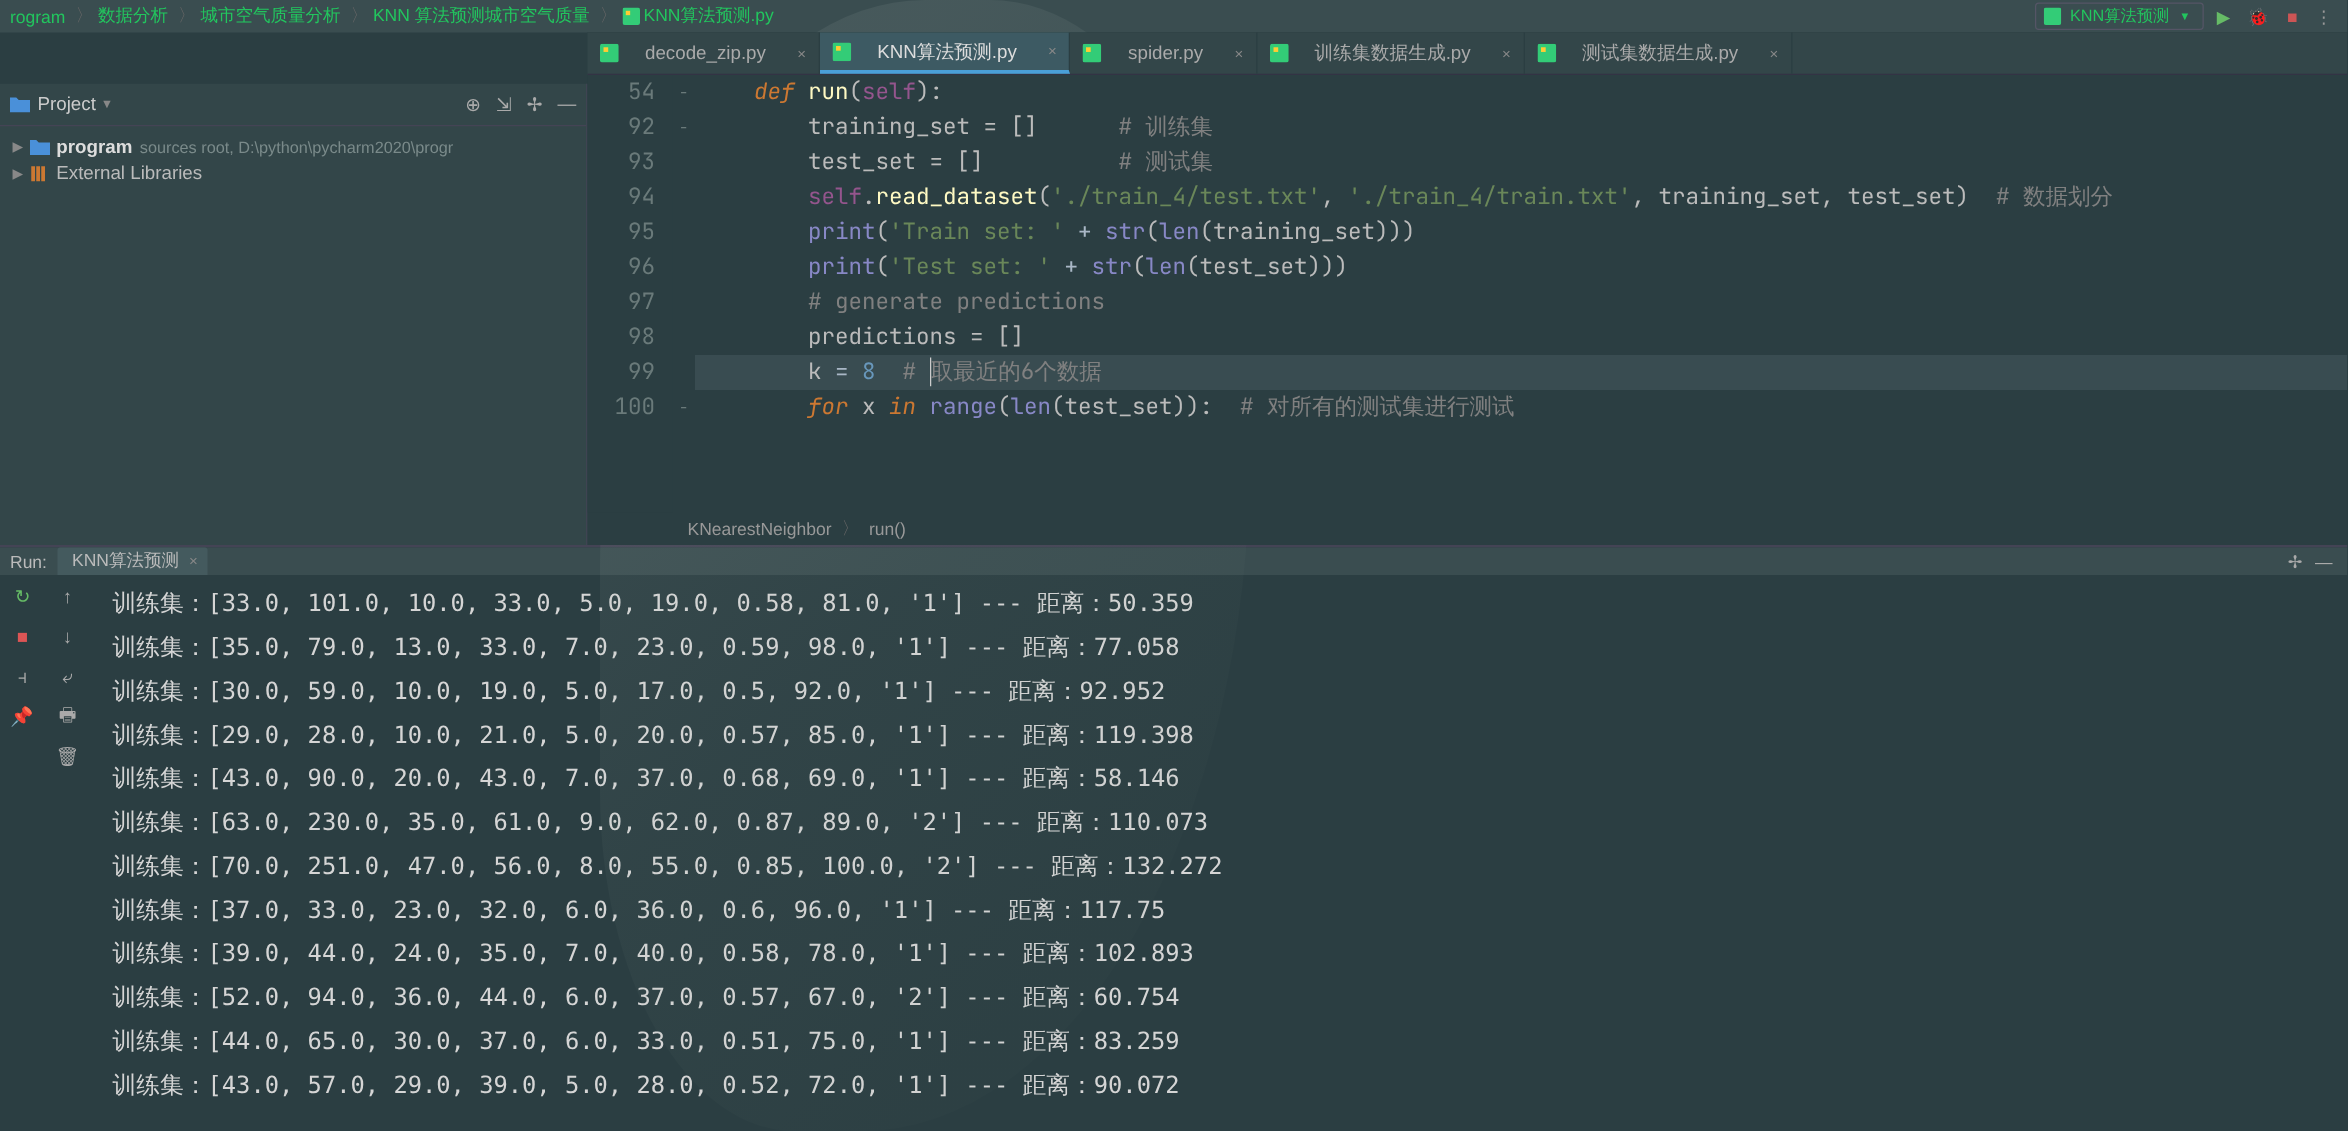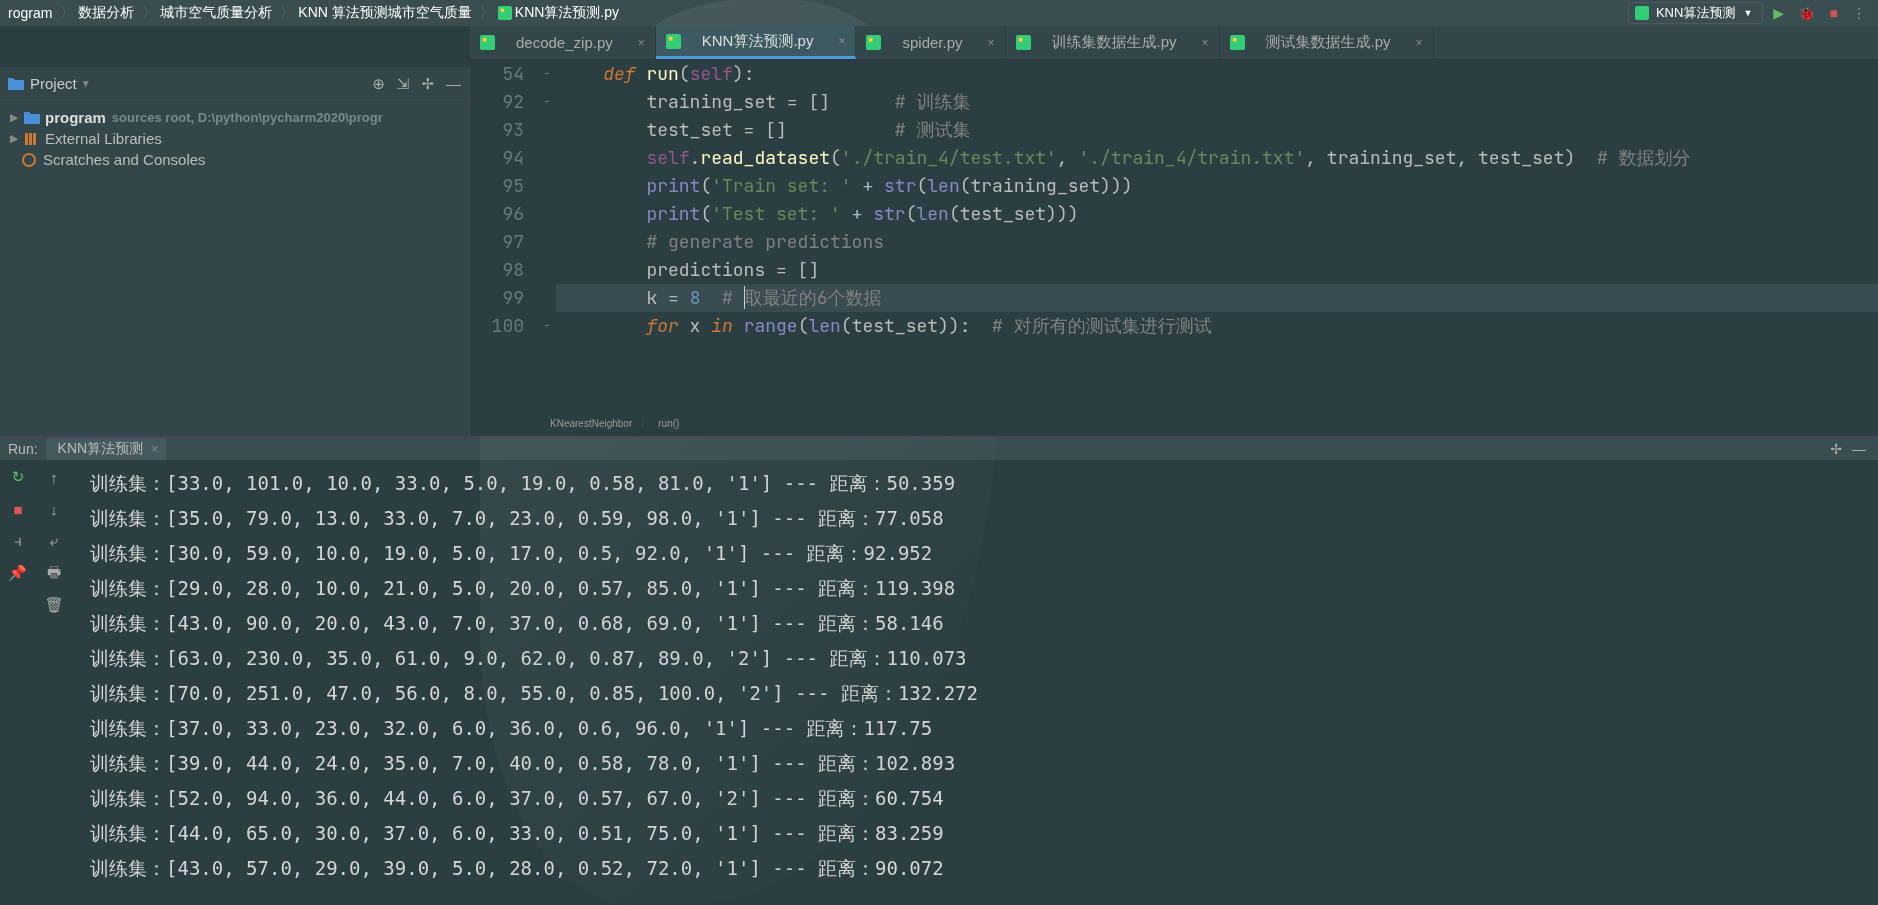"rogram" .breadcrumb span { color: #ffffff -> #22c55e }
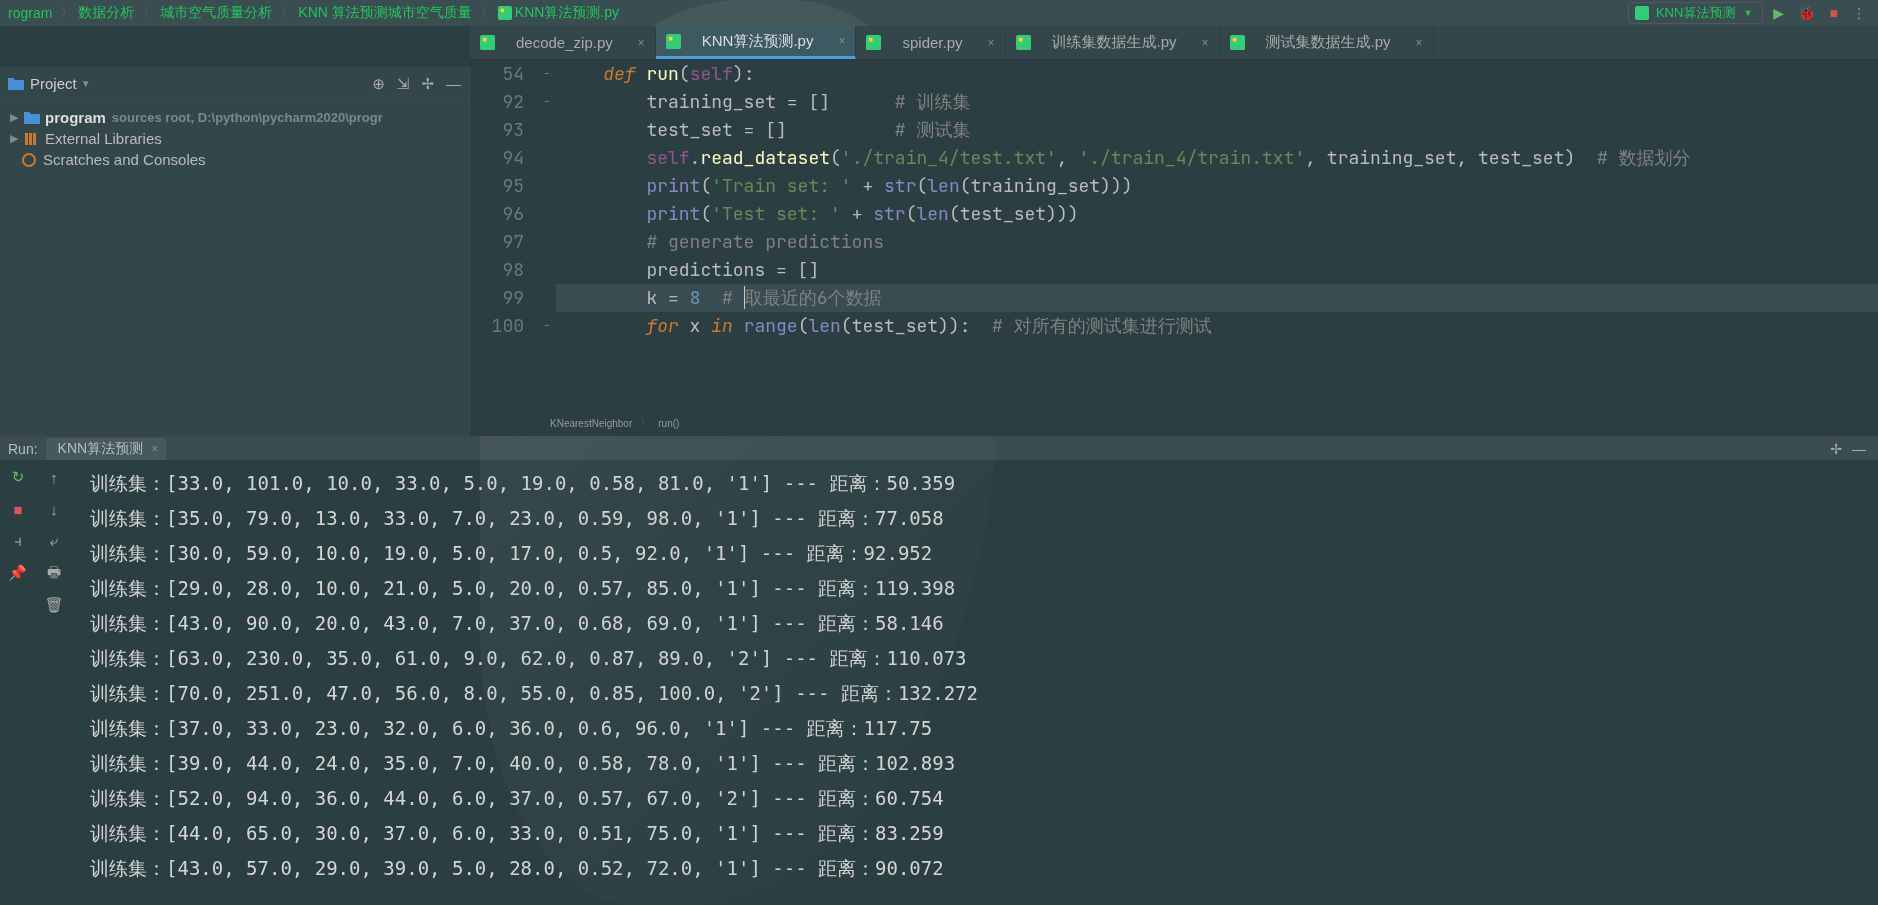"sources root," .tree-row .sub { font-weight: bold -> normal }
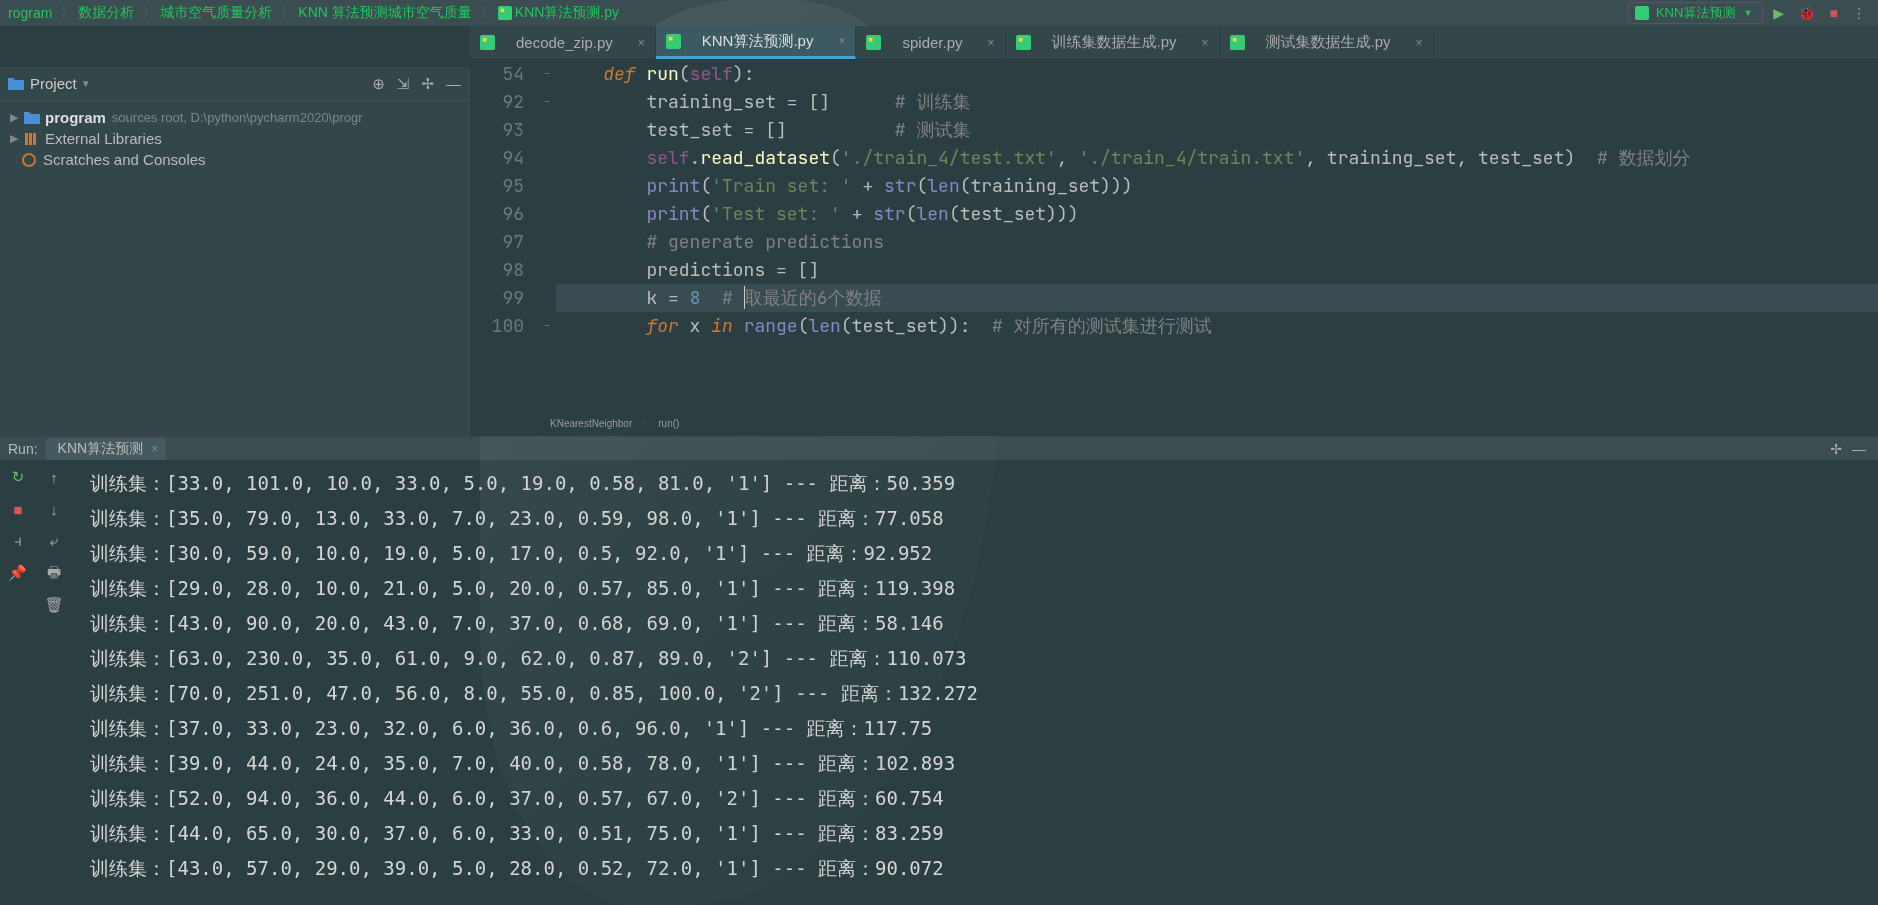"Scratches and Consoles" div.tree-row { html: <div> <span> <svg> <circle></circle> </svg> </span> <span>Scratches and Consoles</span> </div> -> none }
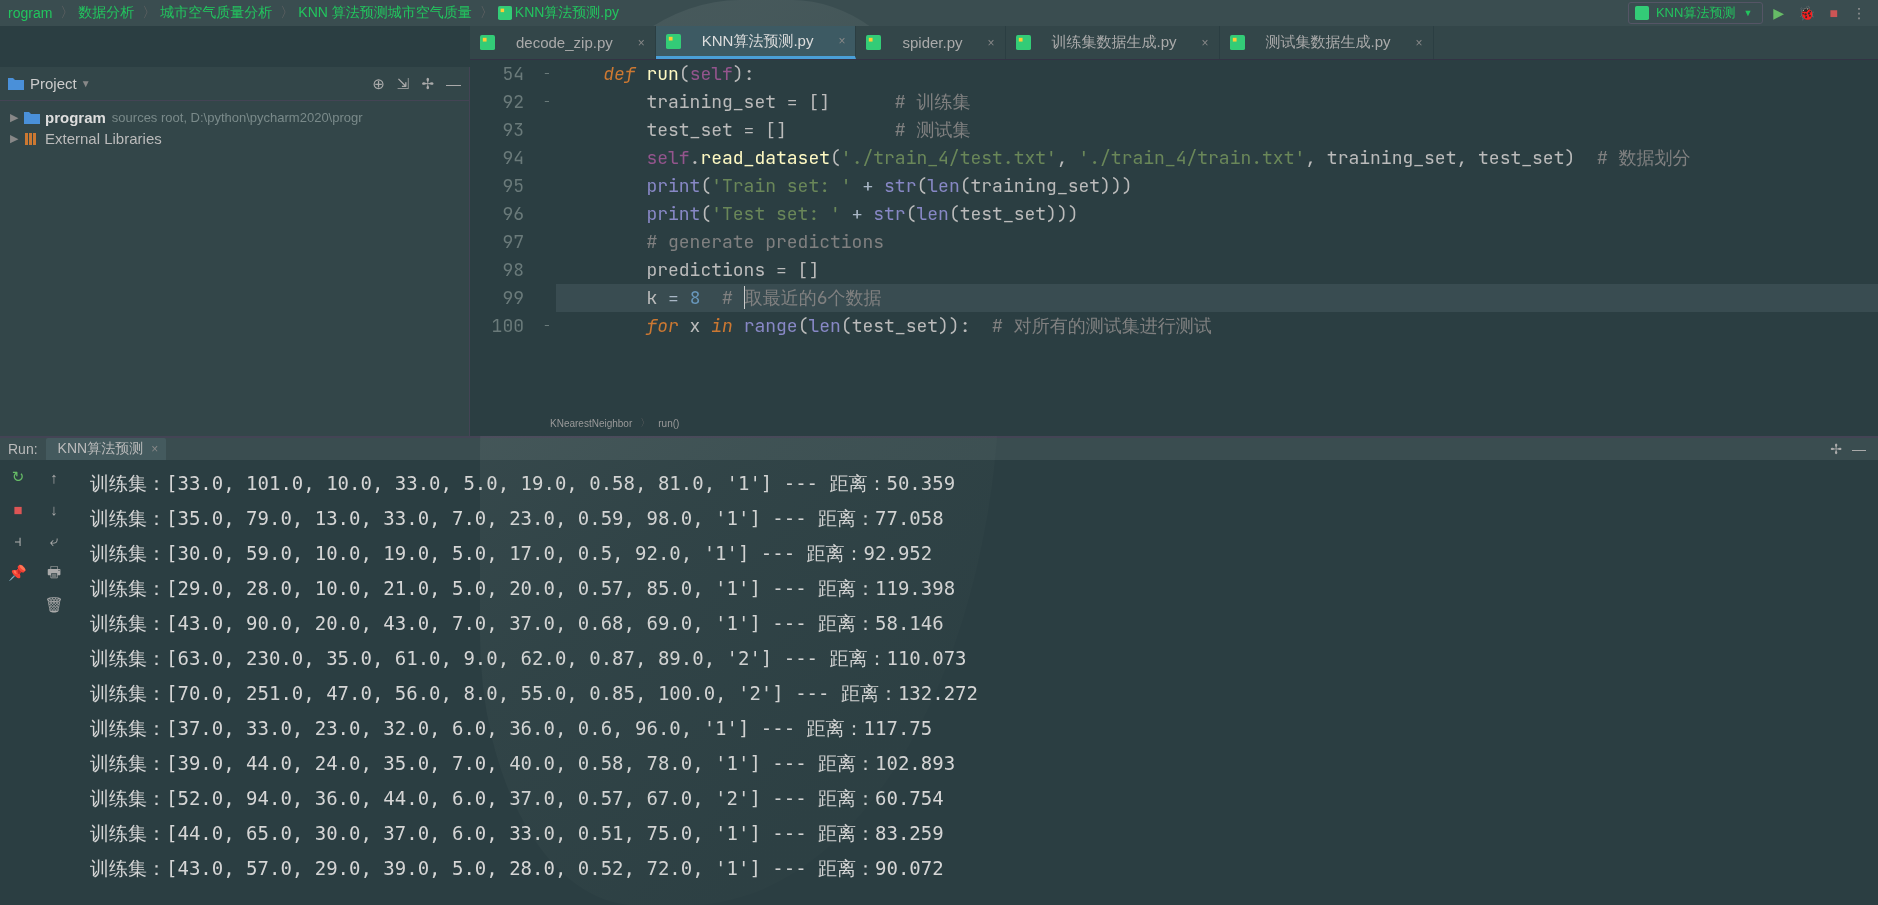"KNearestNeighbor" .crumb-bar { font-size: 10px -> 14px }
